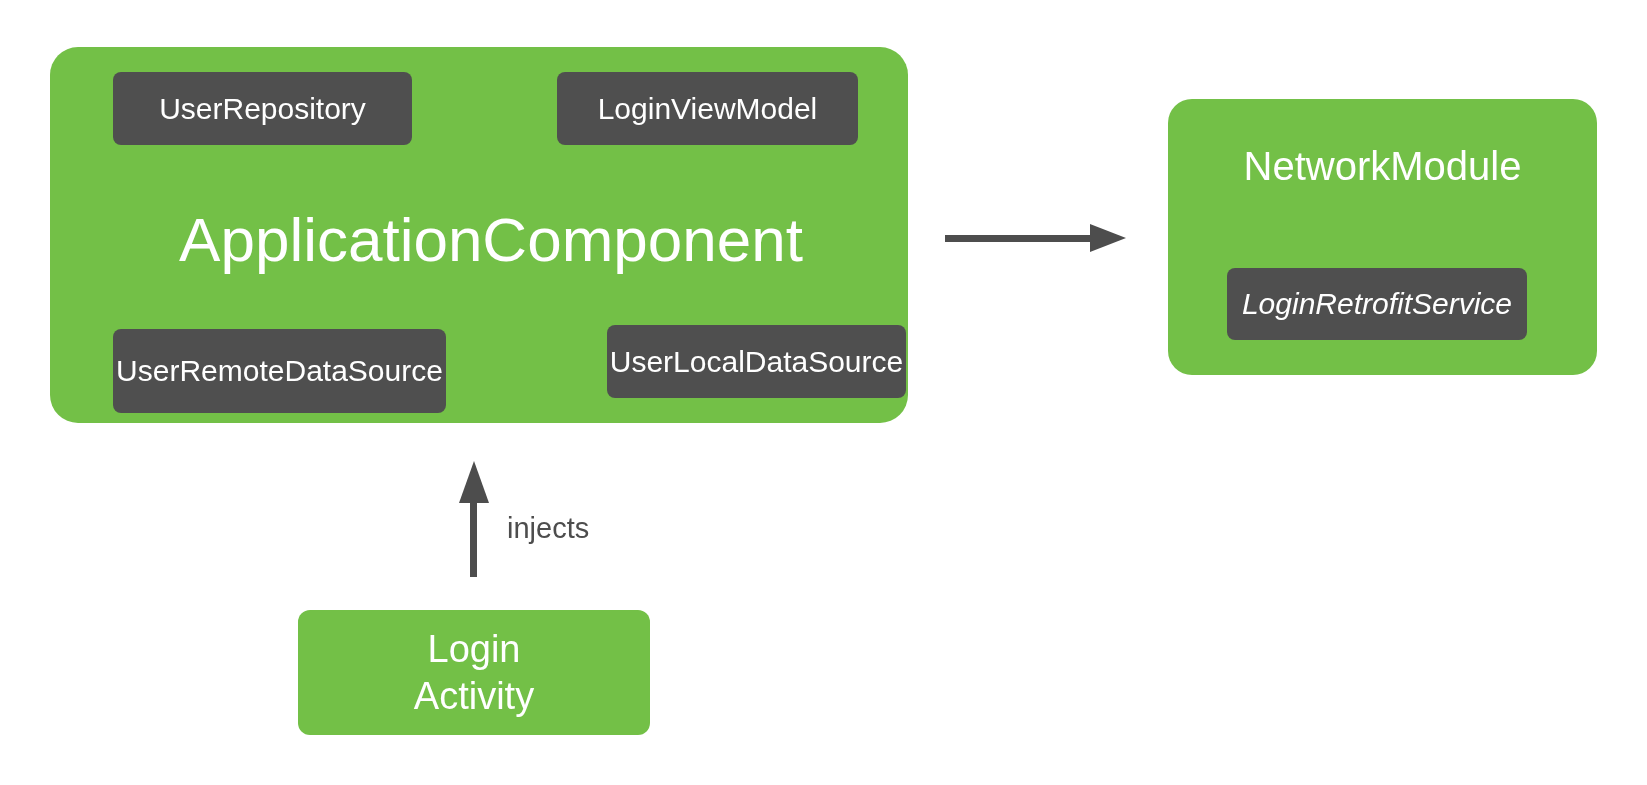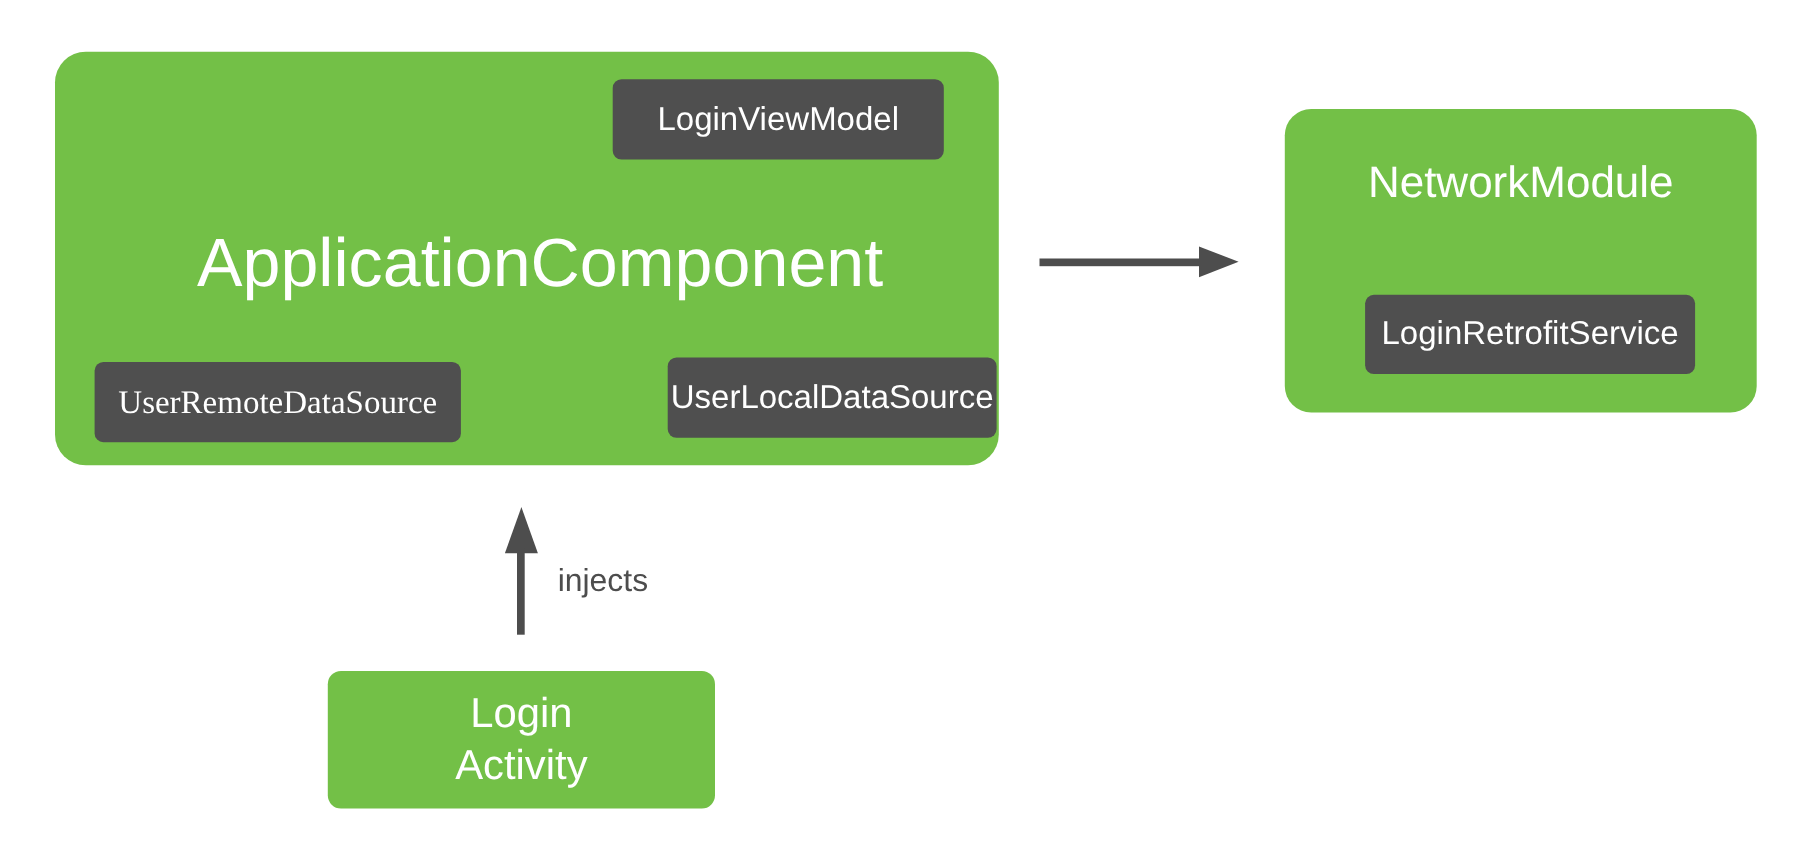"UserRepository" div.chip { html: none -> <div> <span>UserRepository</span> </div> }
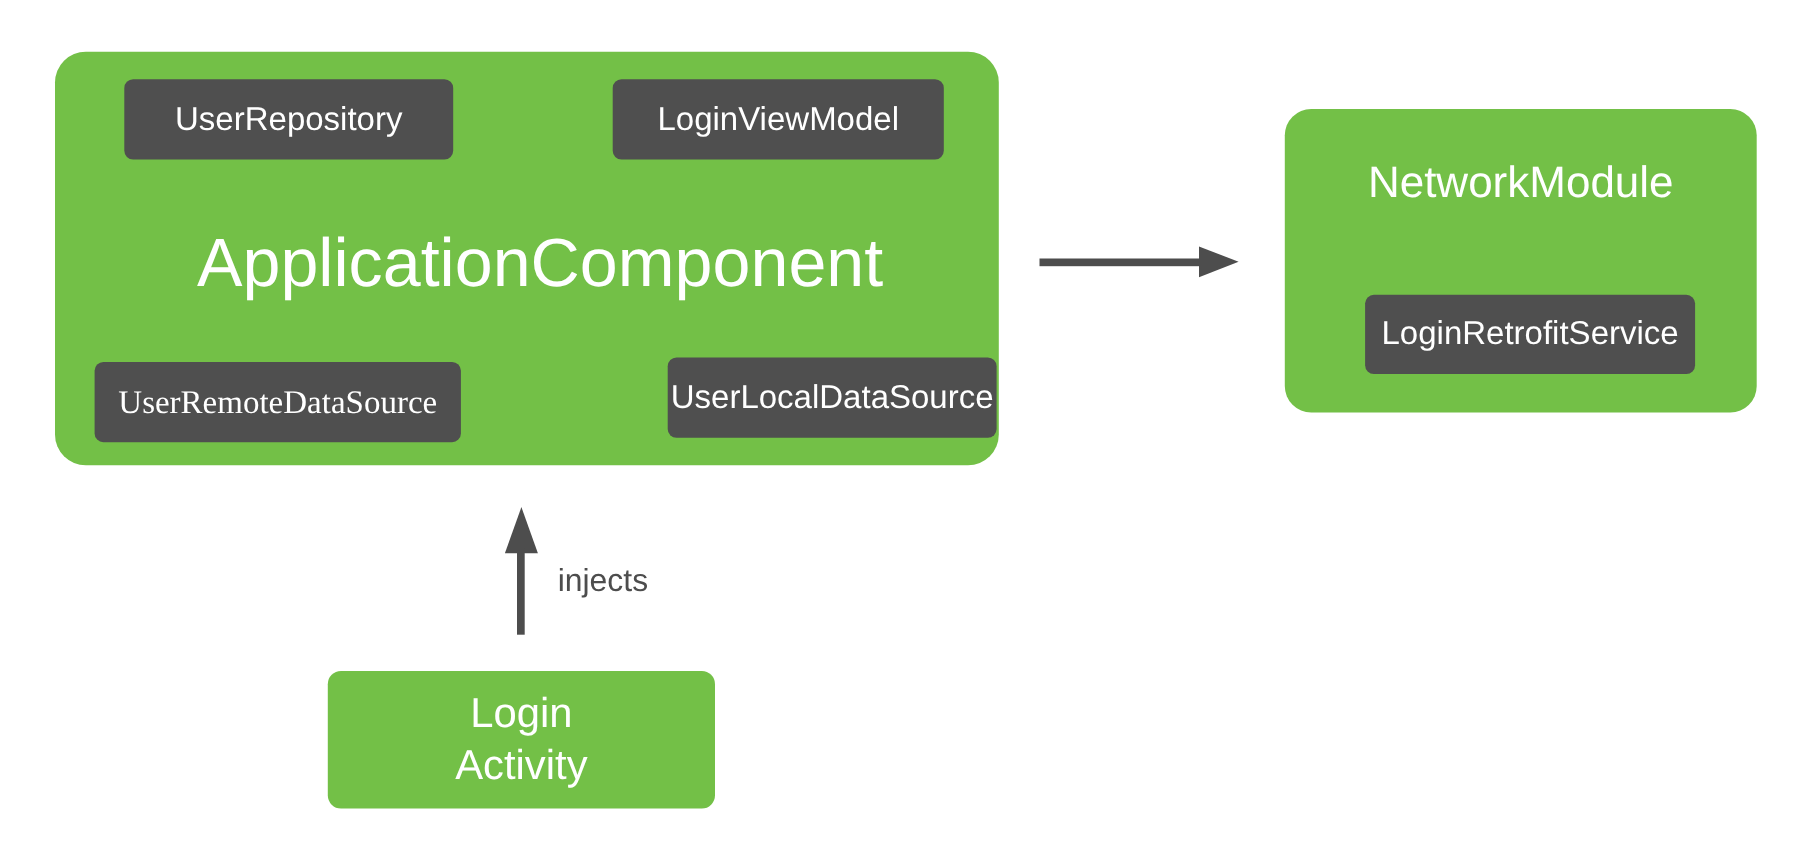"LoginRetrofitService" .chip-retrofit { font-style: none -> italic; left: 73px -> 59px }
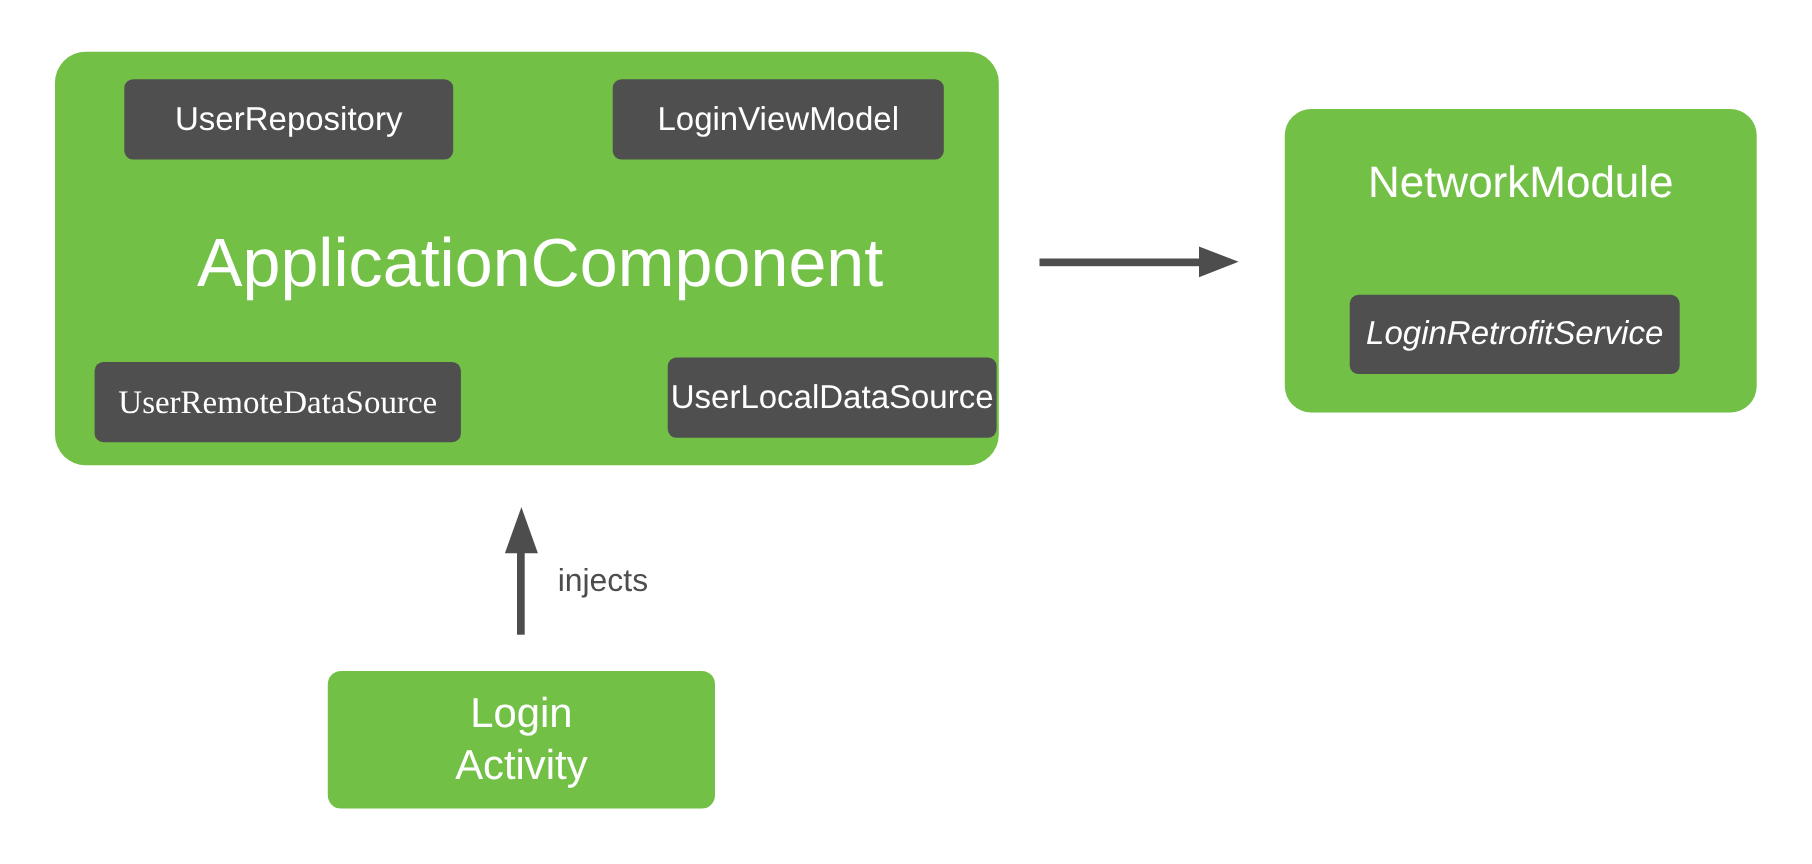"UserRemoteDataSource" .chip-remote-ds { font-family: Liberation Serif, serif -> none; height: 73px -> 84px; left: 36px -> 63px }
